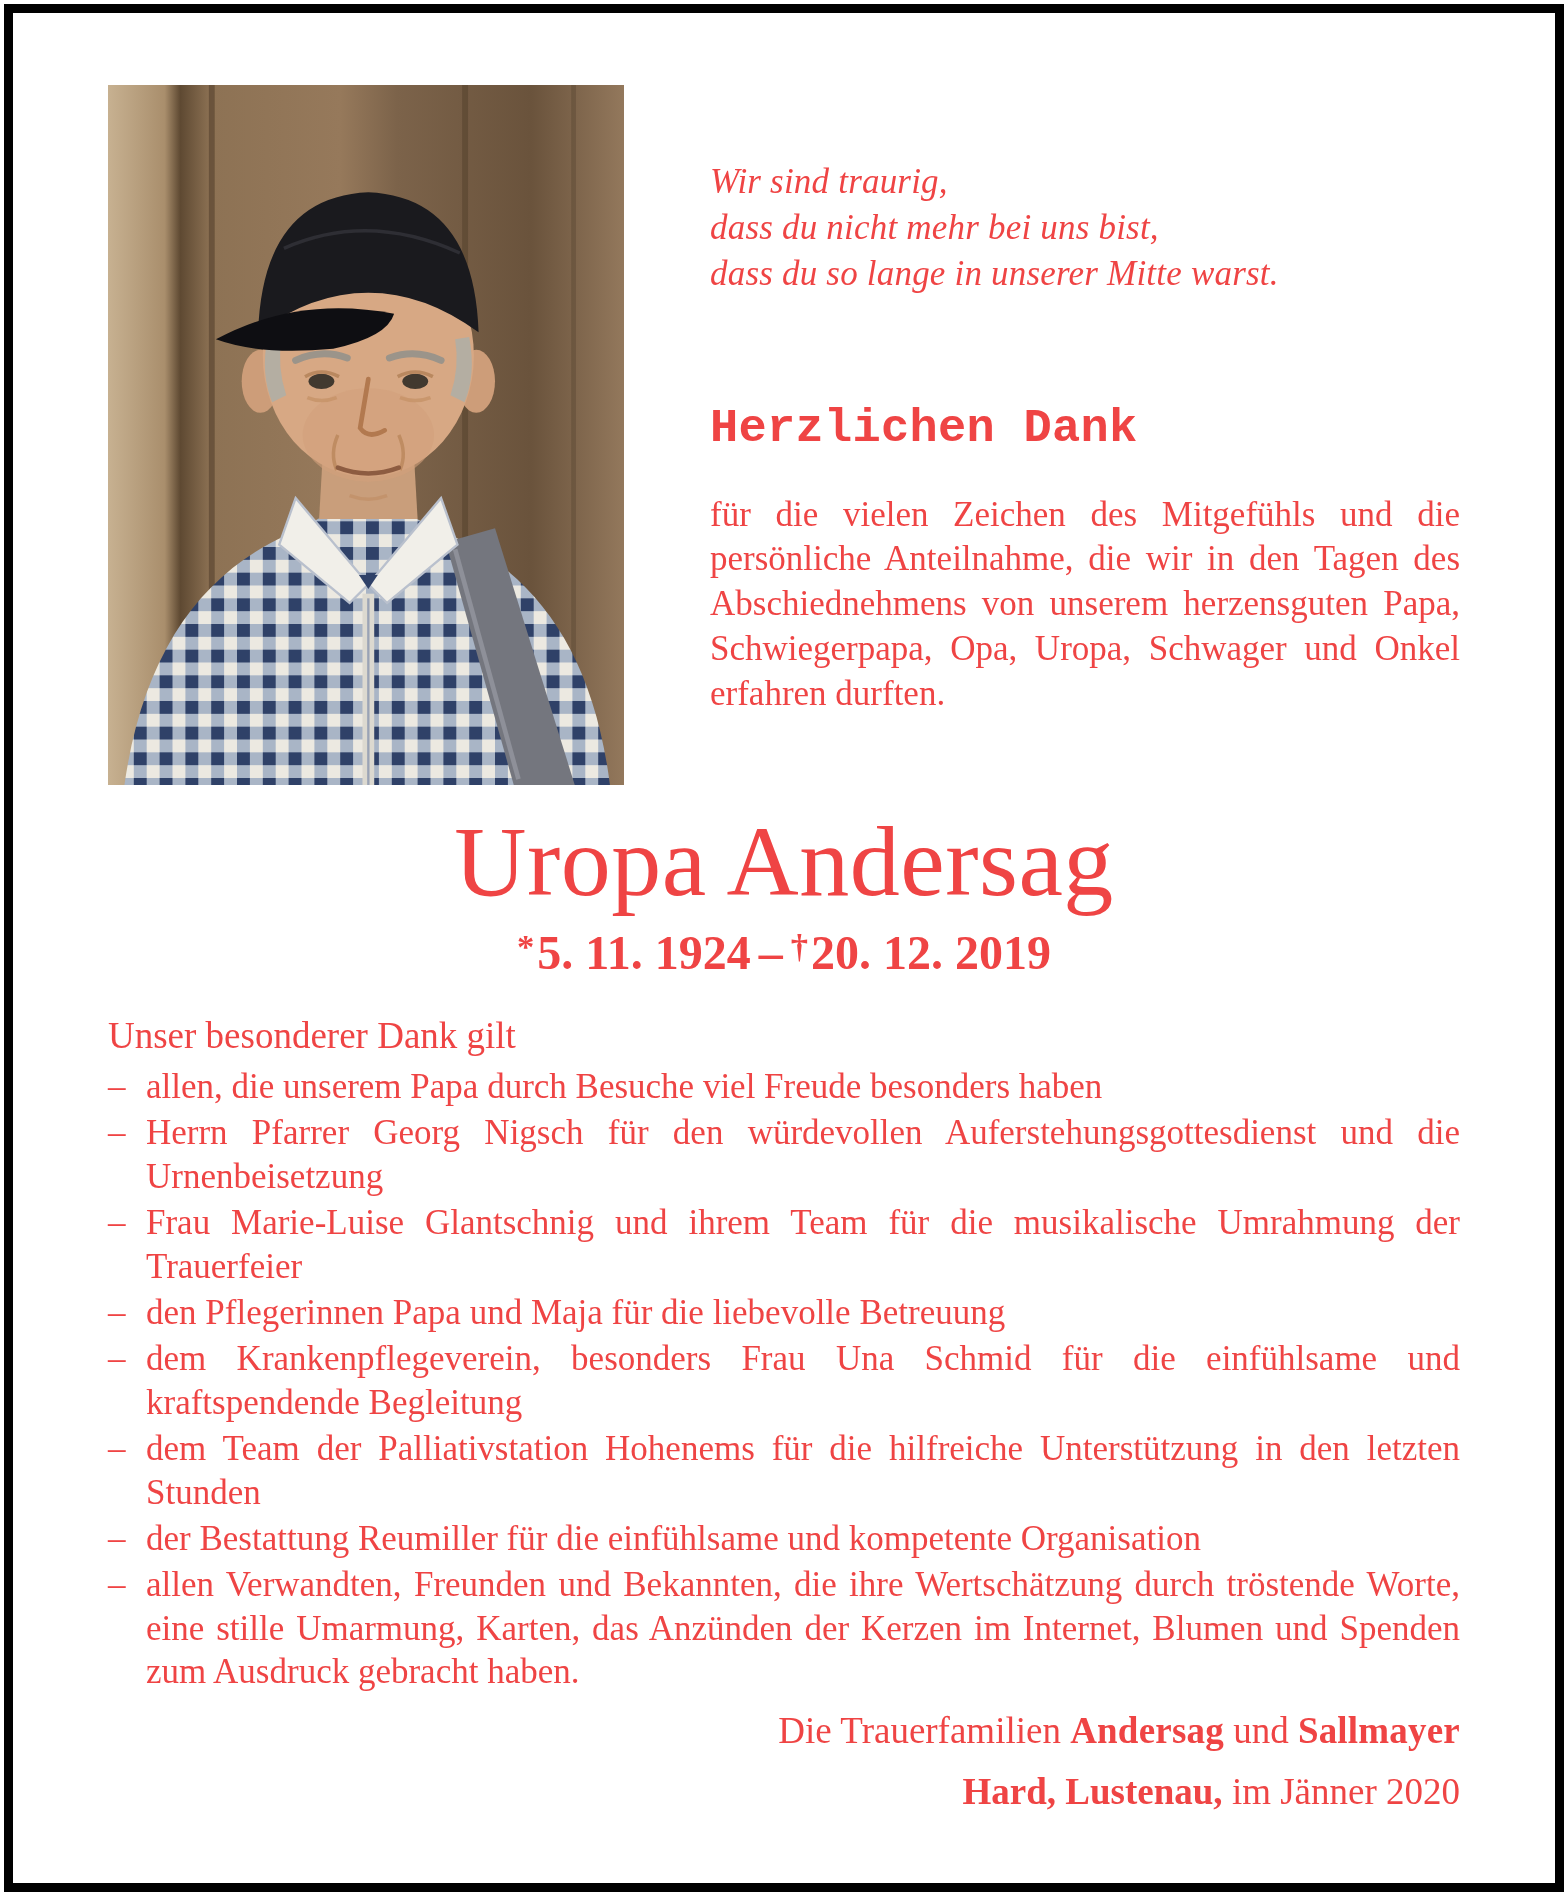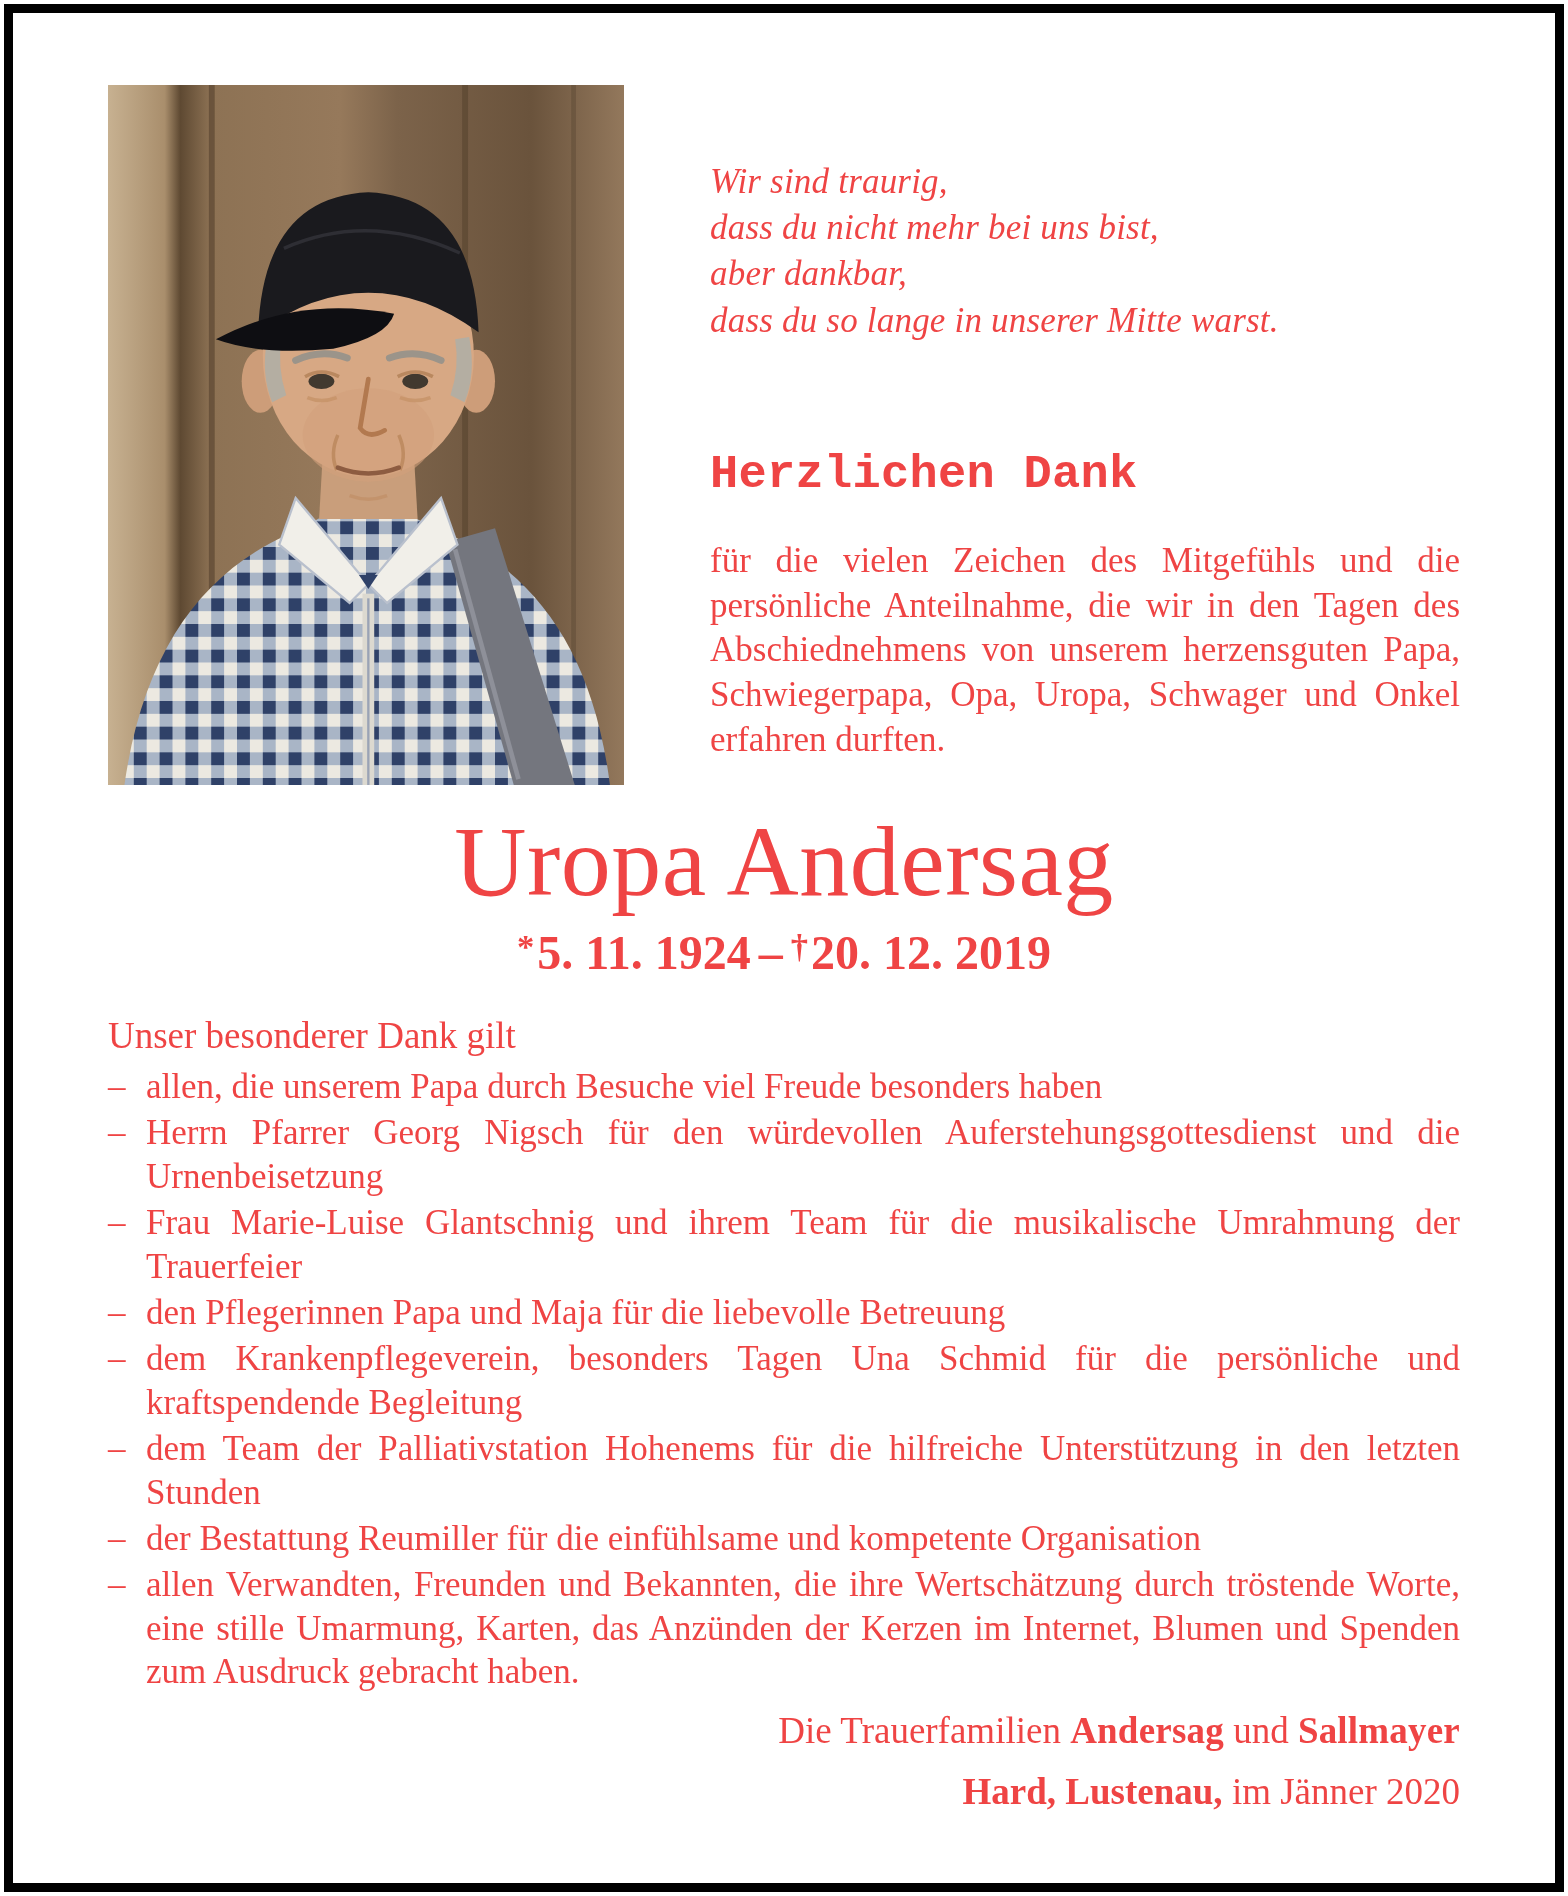"aber dankbar," div { html: <div>aber dankbar,</div> -> none }
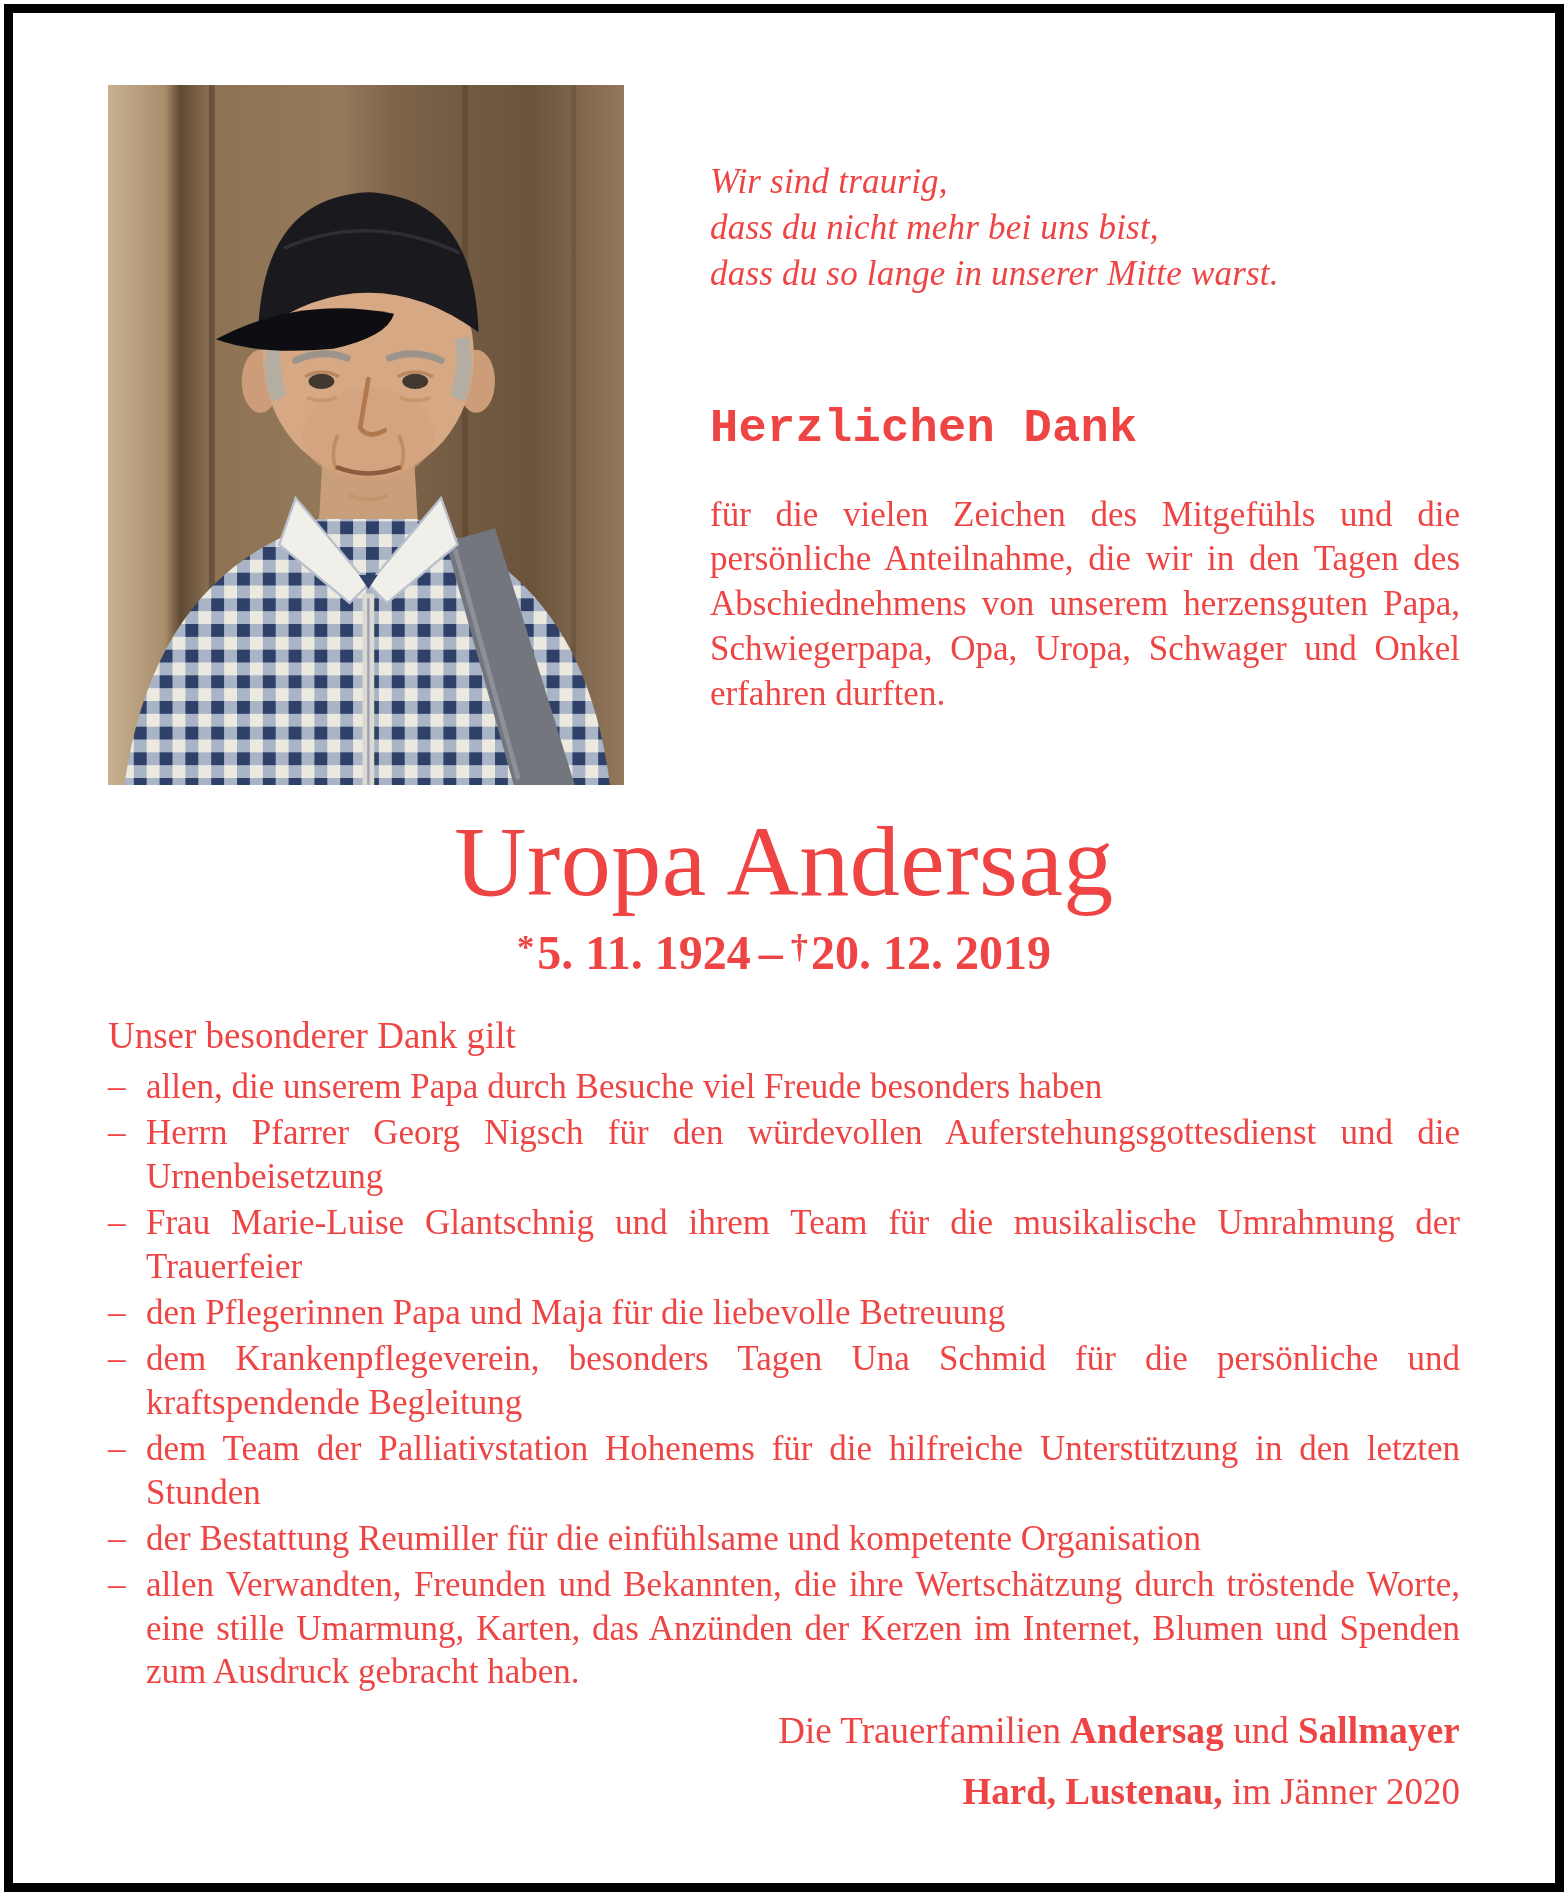"dem Krankenpflegeverein, besonders Tagen" span { text: Tagen Una Schmid für die persönliche -> Frau Una Schmid für die einfühlsame }
